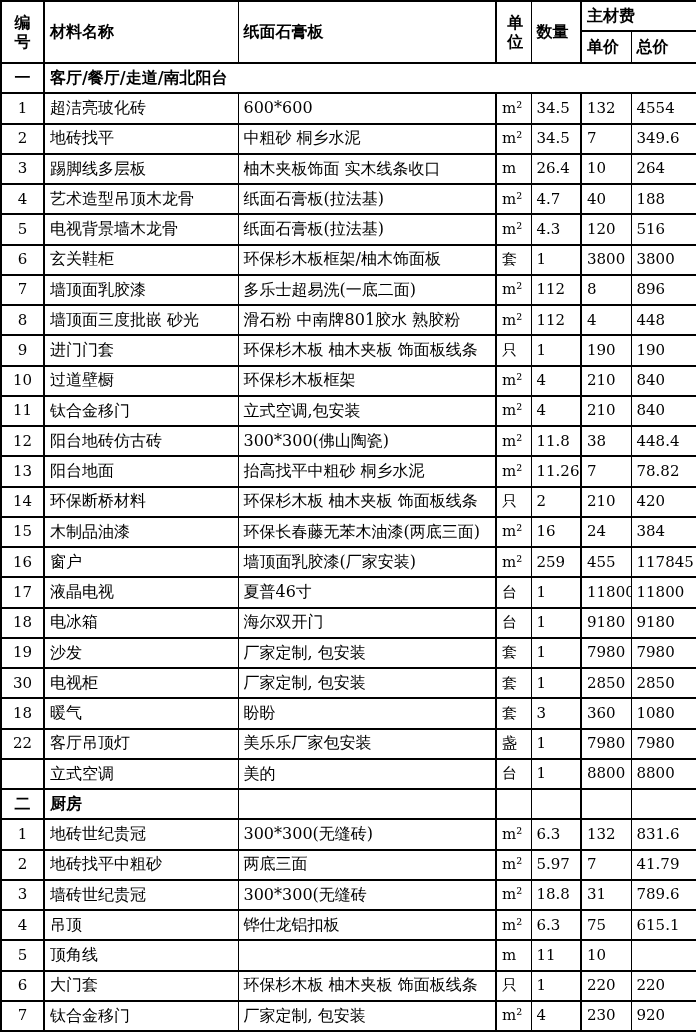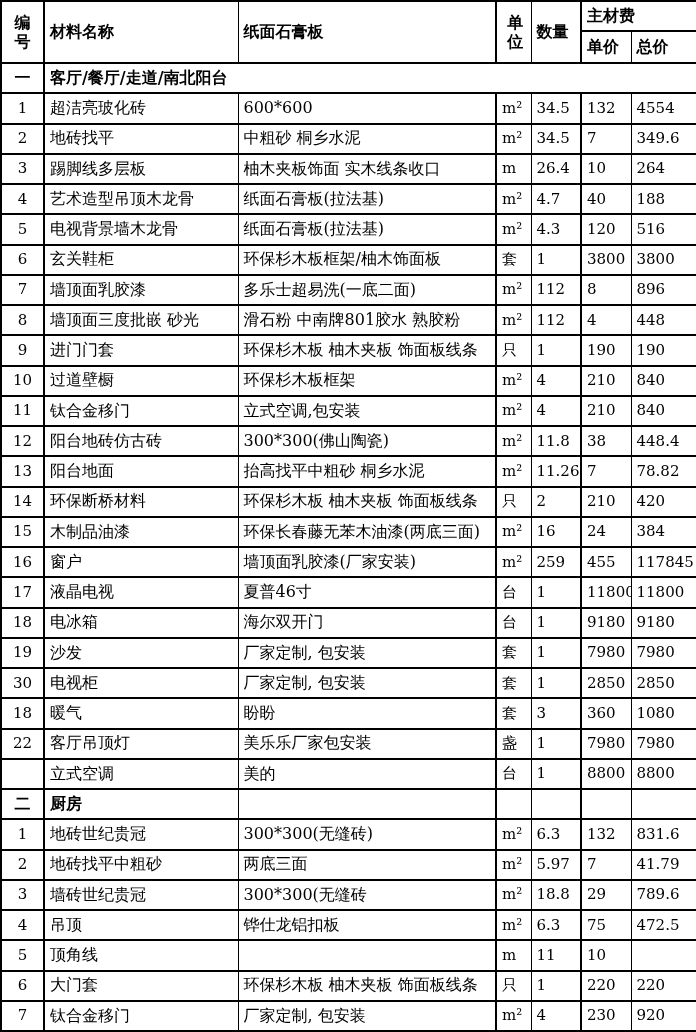"29" td.tL { text: 29 -> 31 }
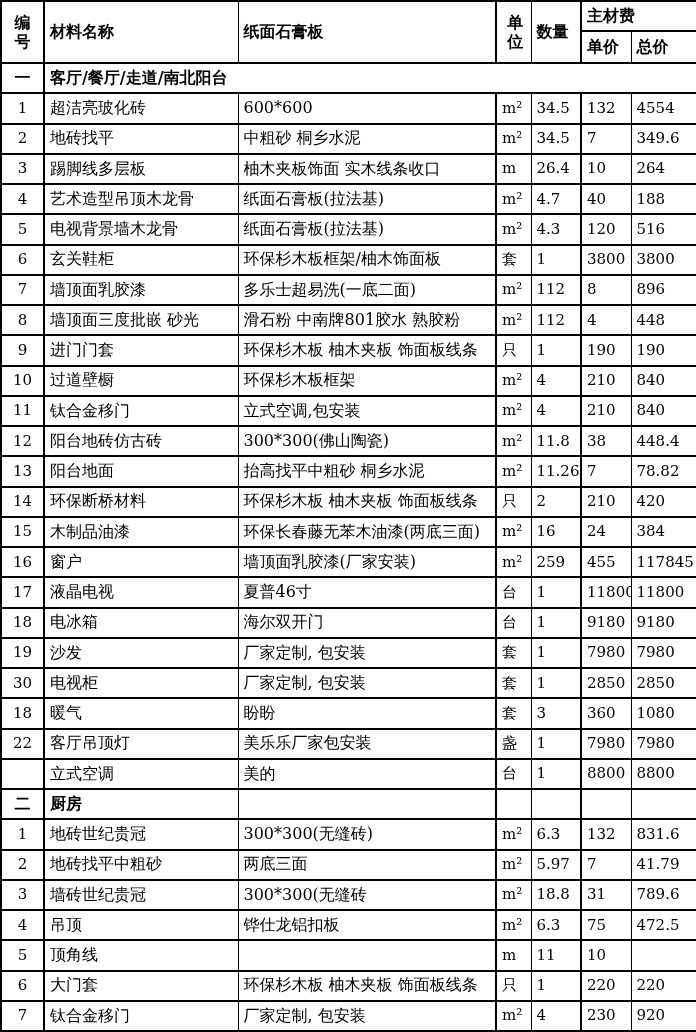"472.5" td { text: 472.5 -> 615.1 }
